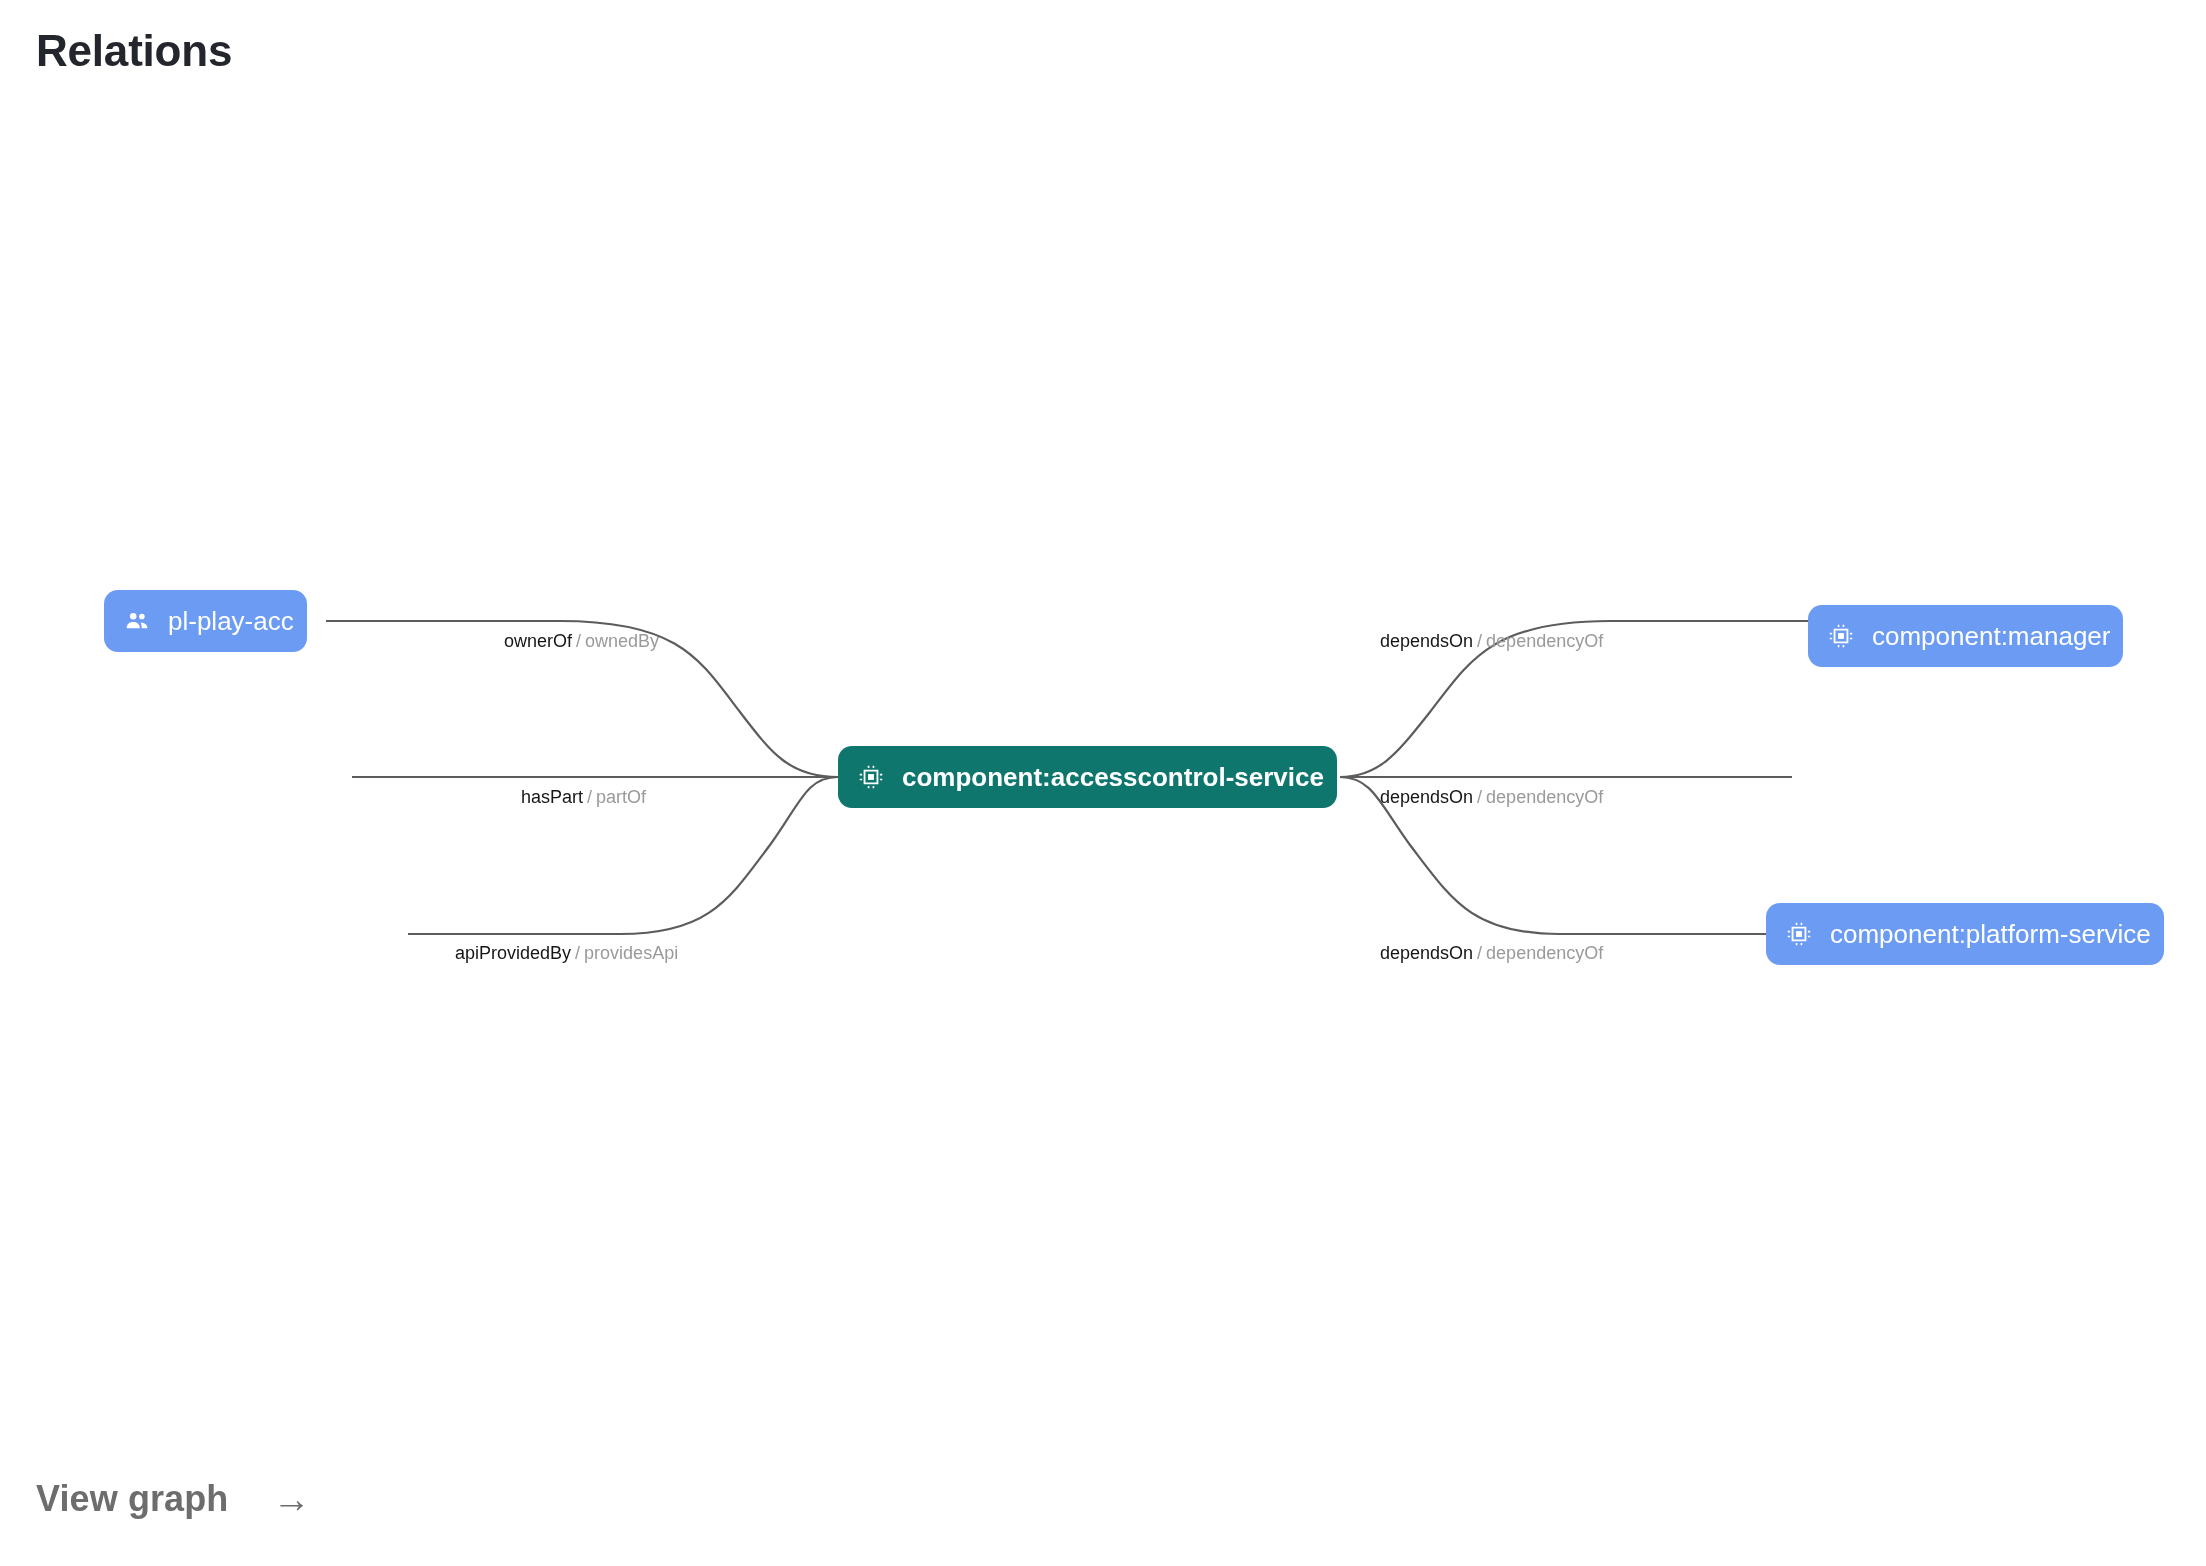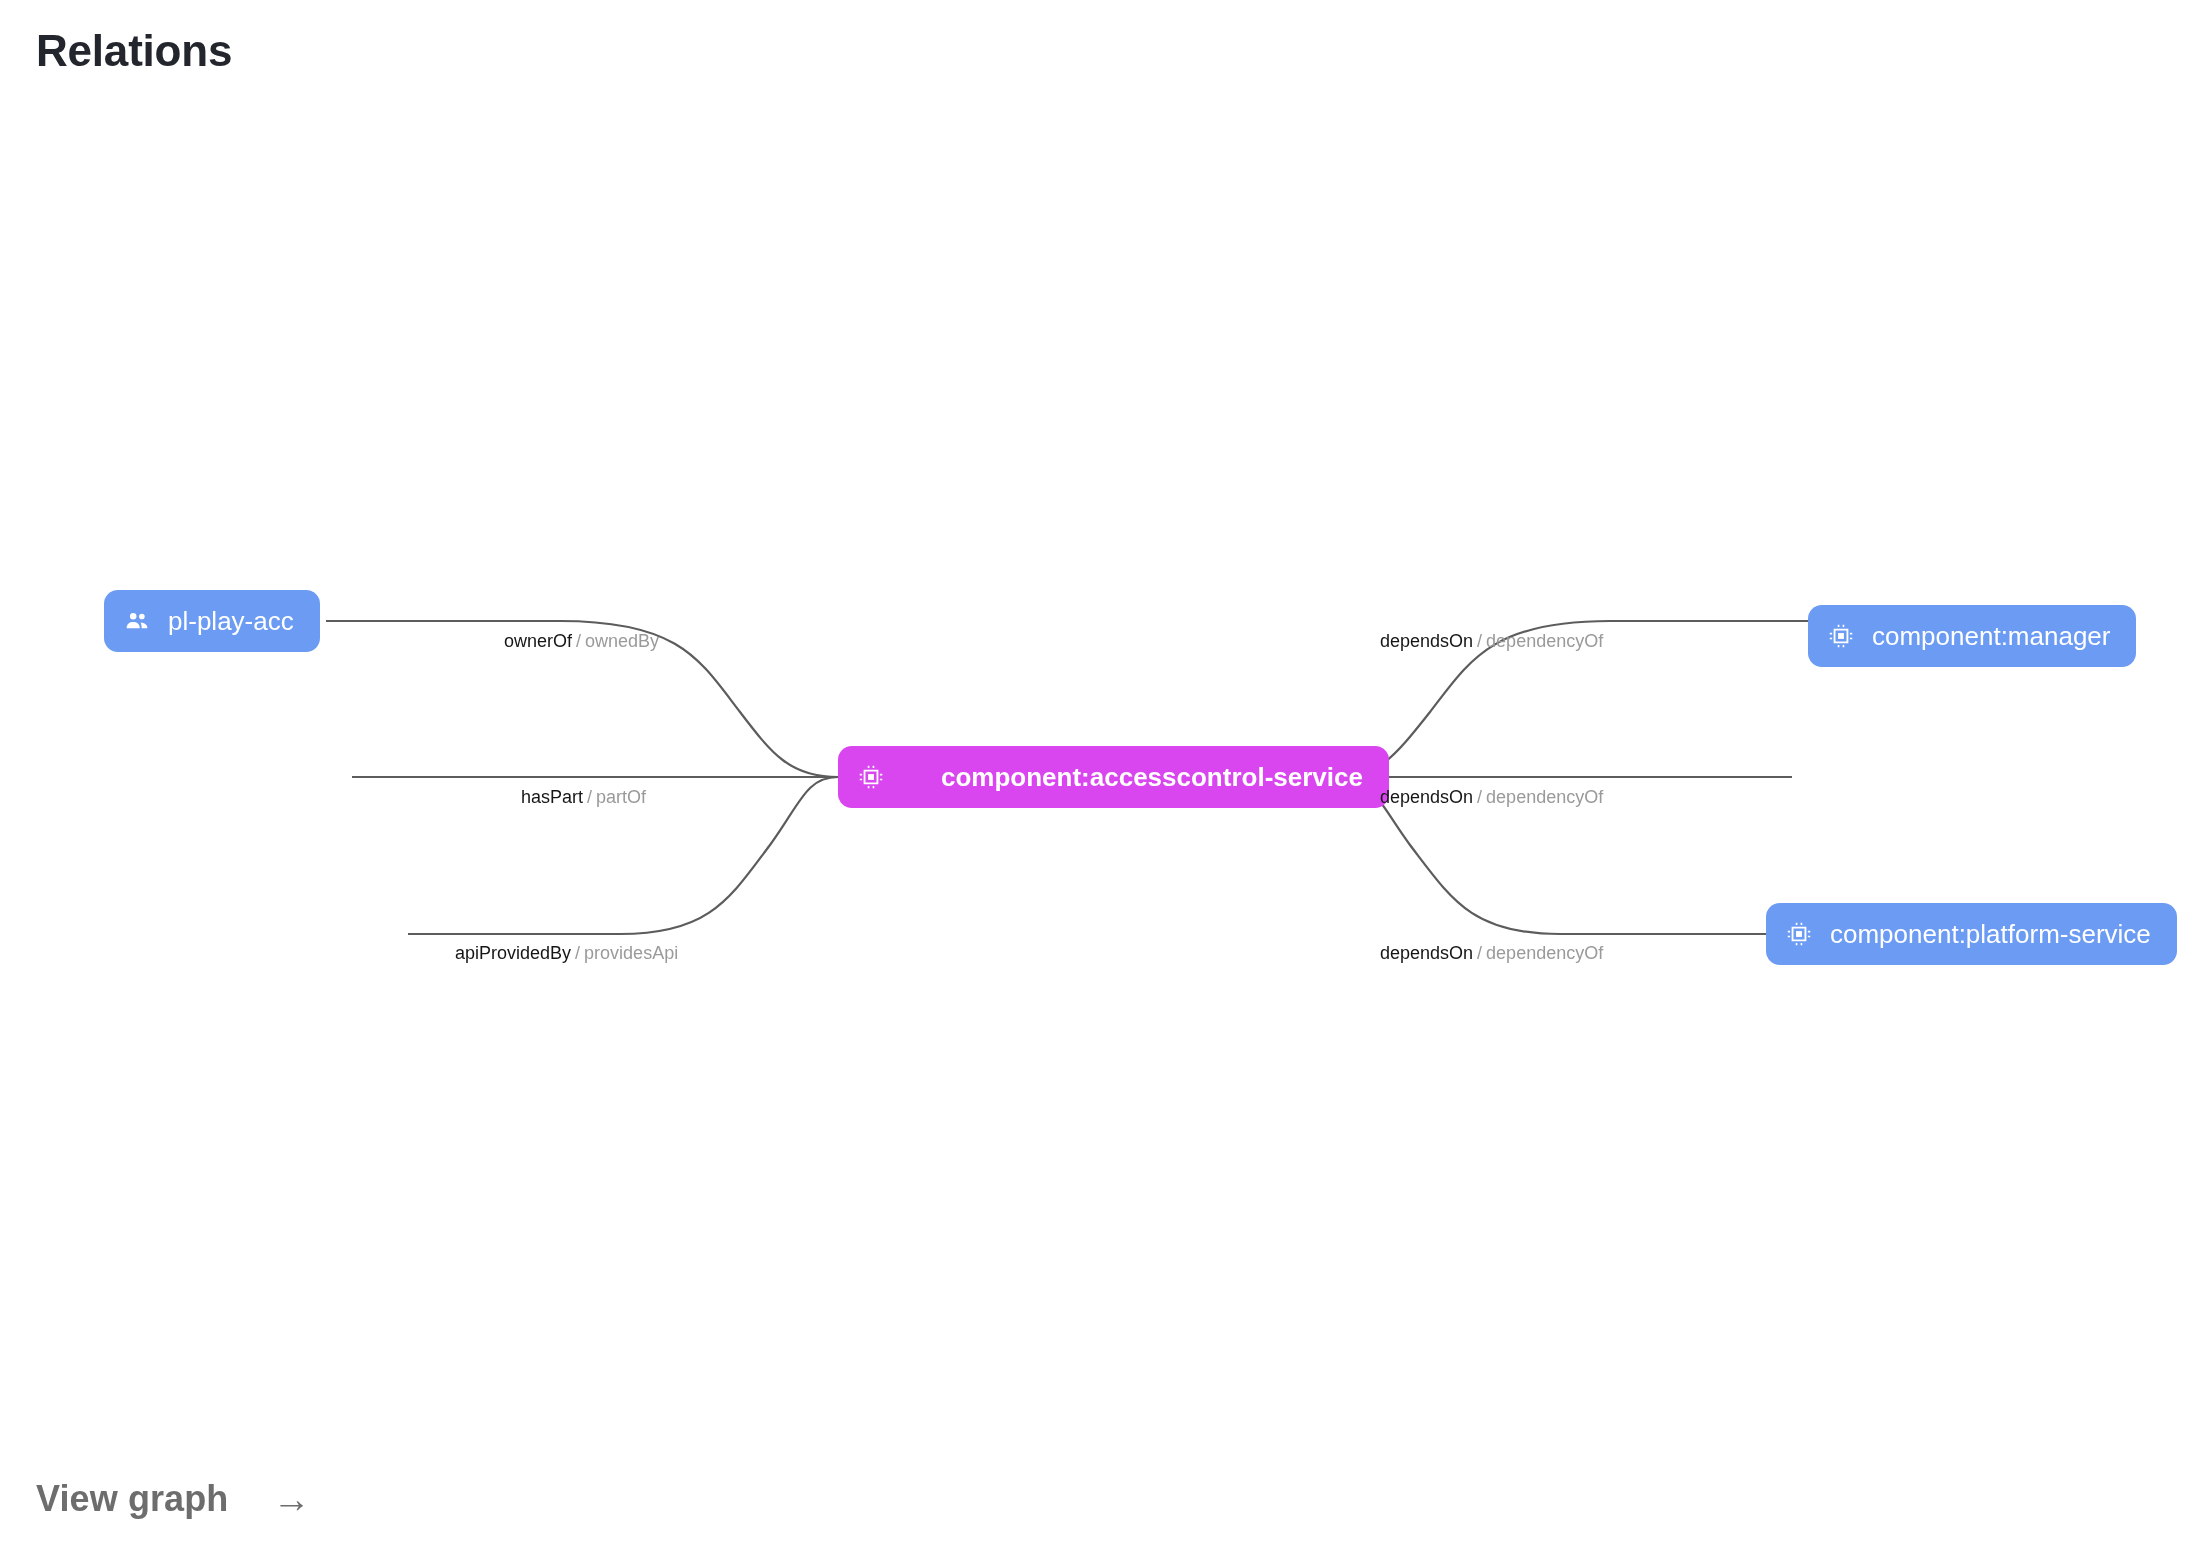"pl-play-acc" .node { padding: 0 26px 0 20px -> 0 13px 0 20px }
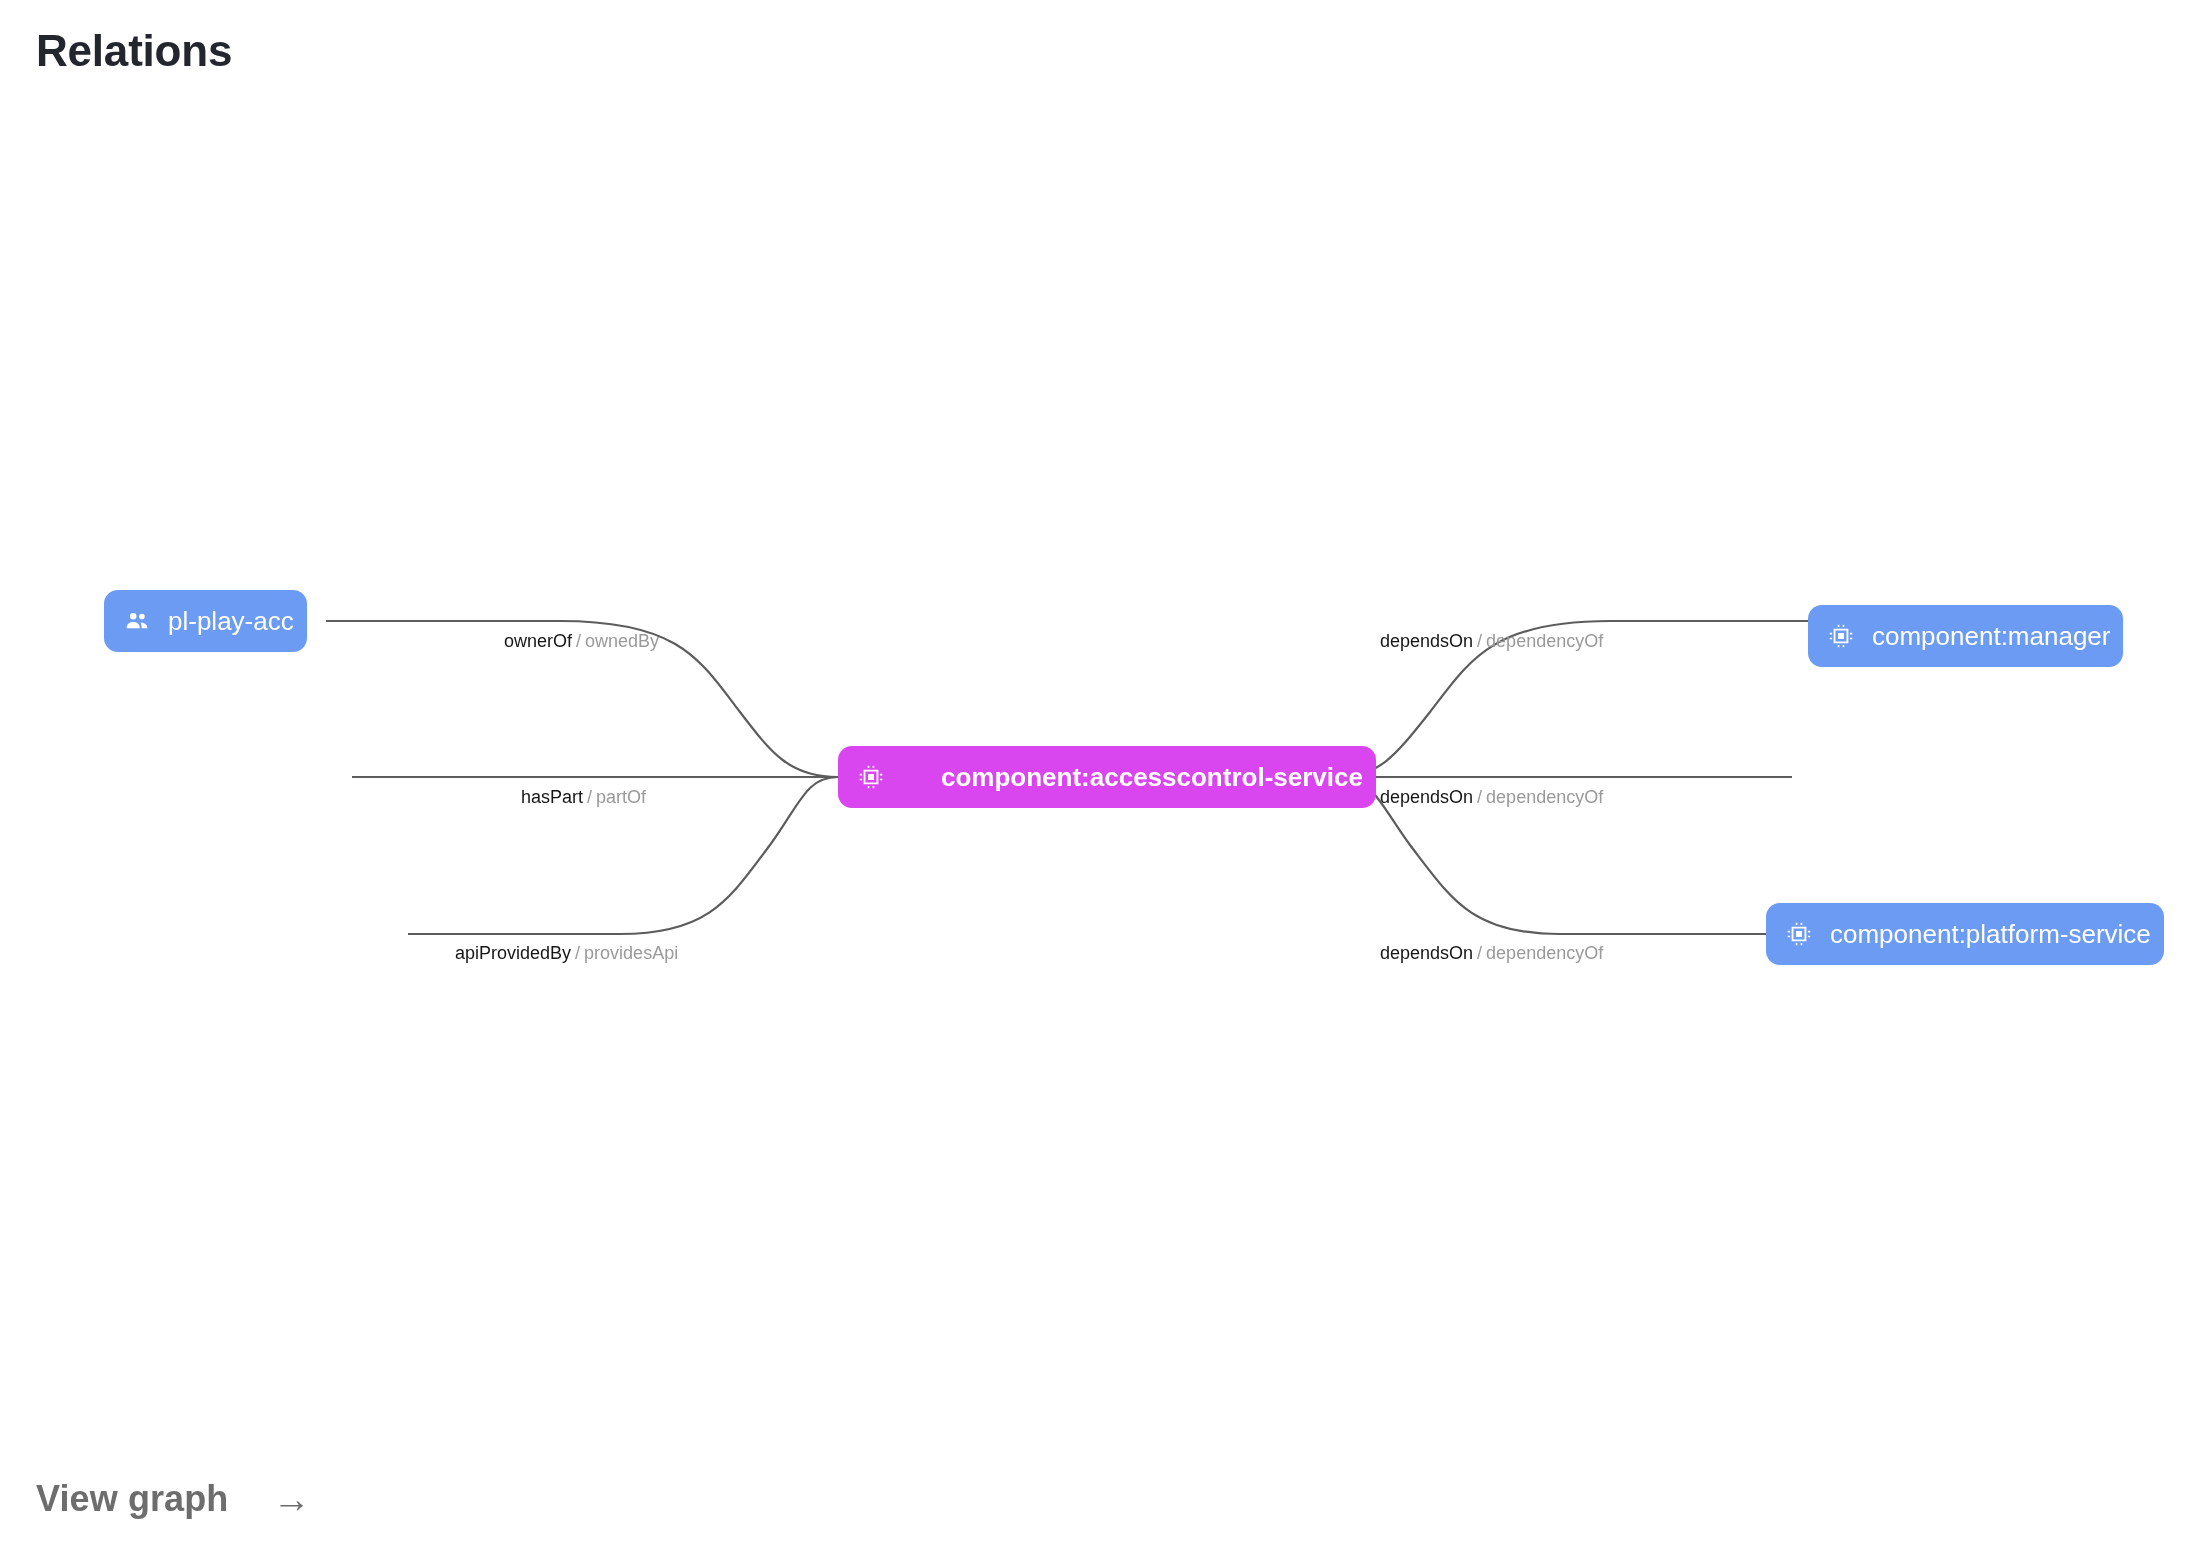"component:accesscontrol-service" .node.orange { background: #d946ef -> #0f766e; gap: 39px -> none }
